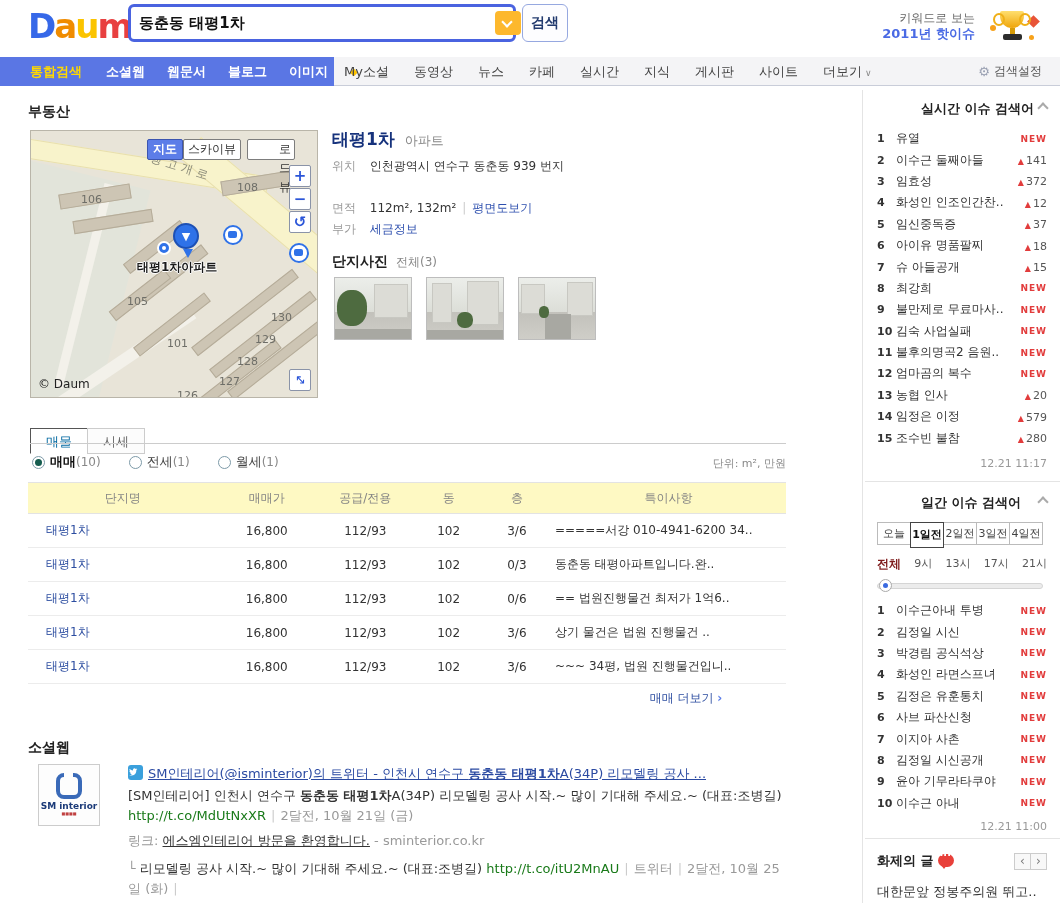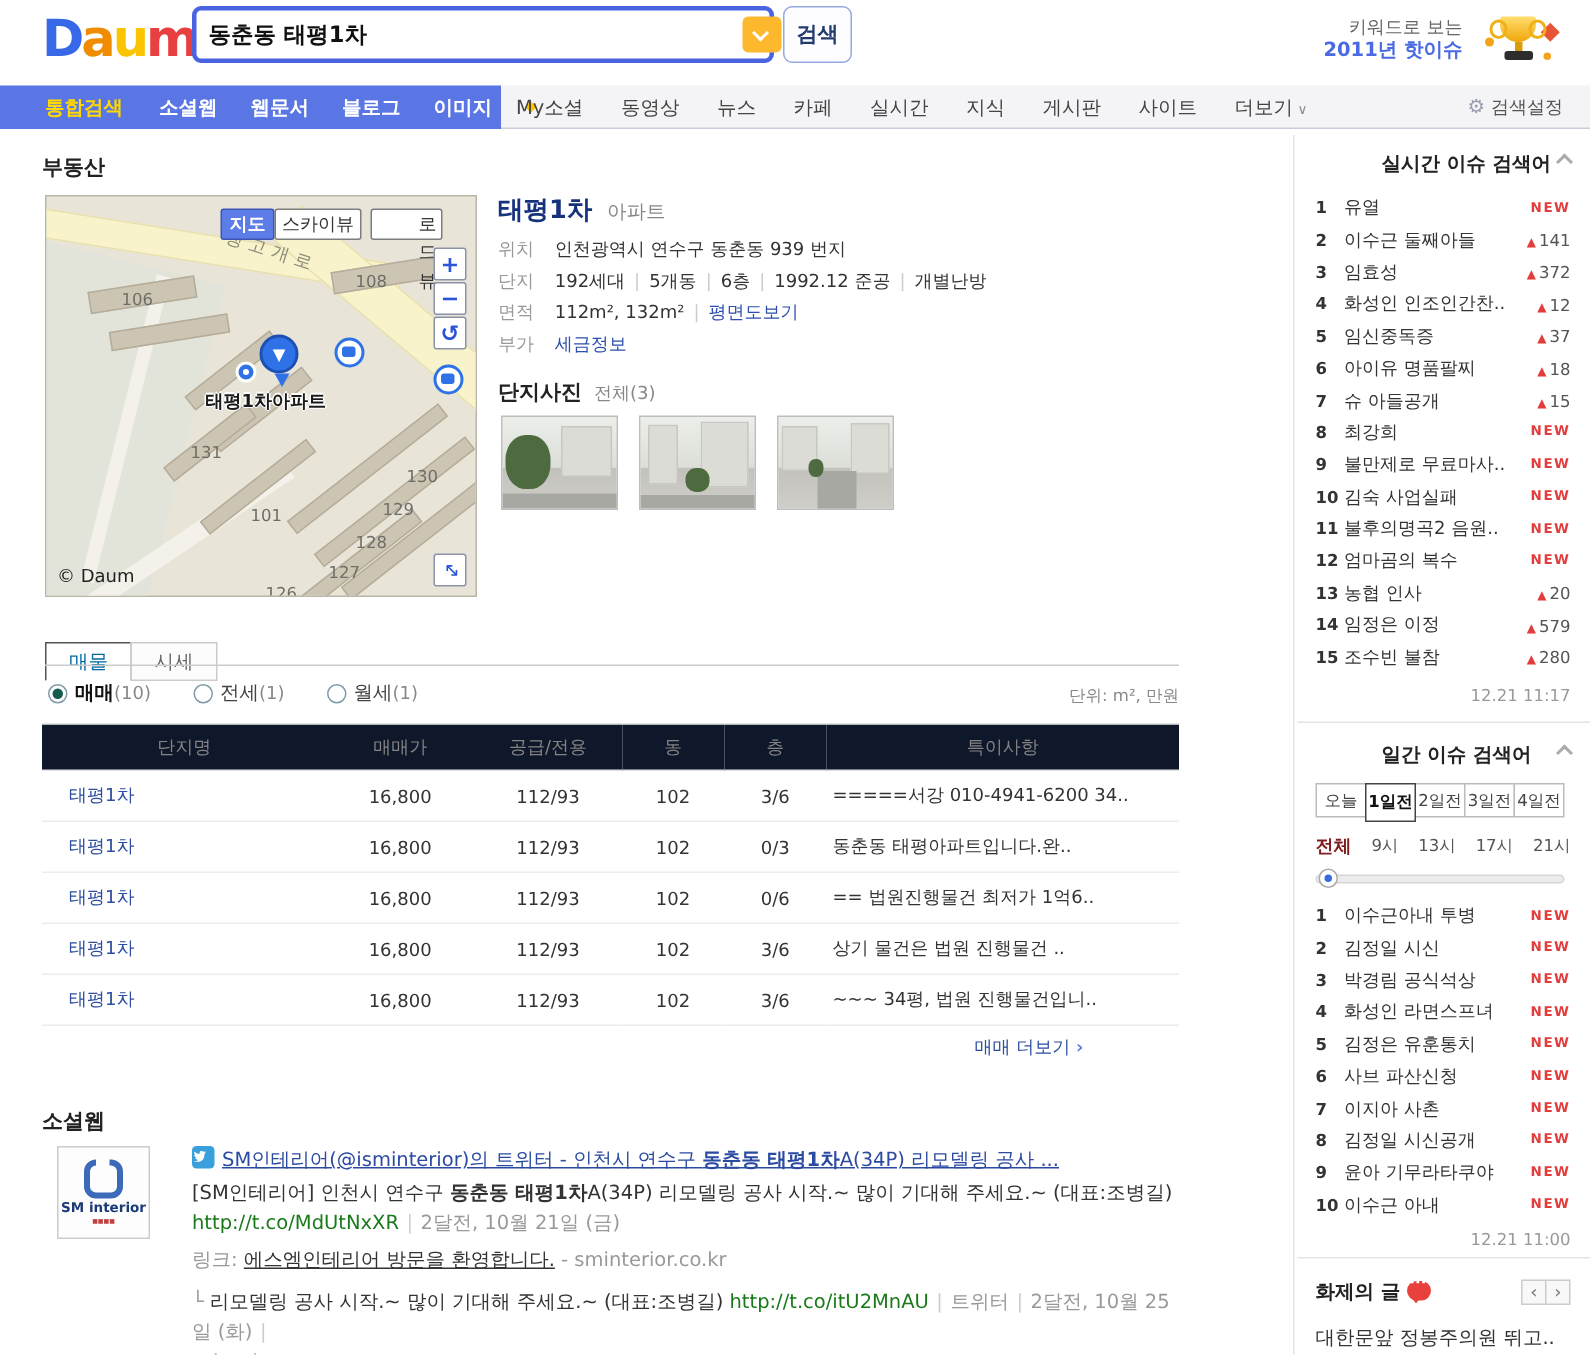"단지 192세대 | 5개동 |" div.info-row { html: <div> <span>단지</span> <span>192세대</span><span>|</span><span>5개동</span><span>|</span><span>6층</span><span>|</span><span>1992.12 준공</span><span>|</span><span>개별난방</span> </div> -> none }
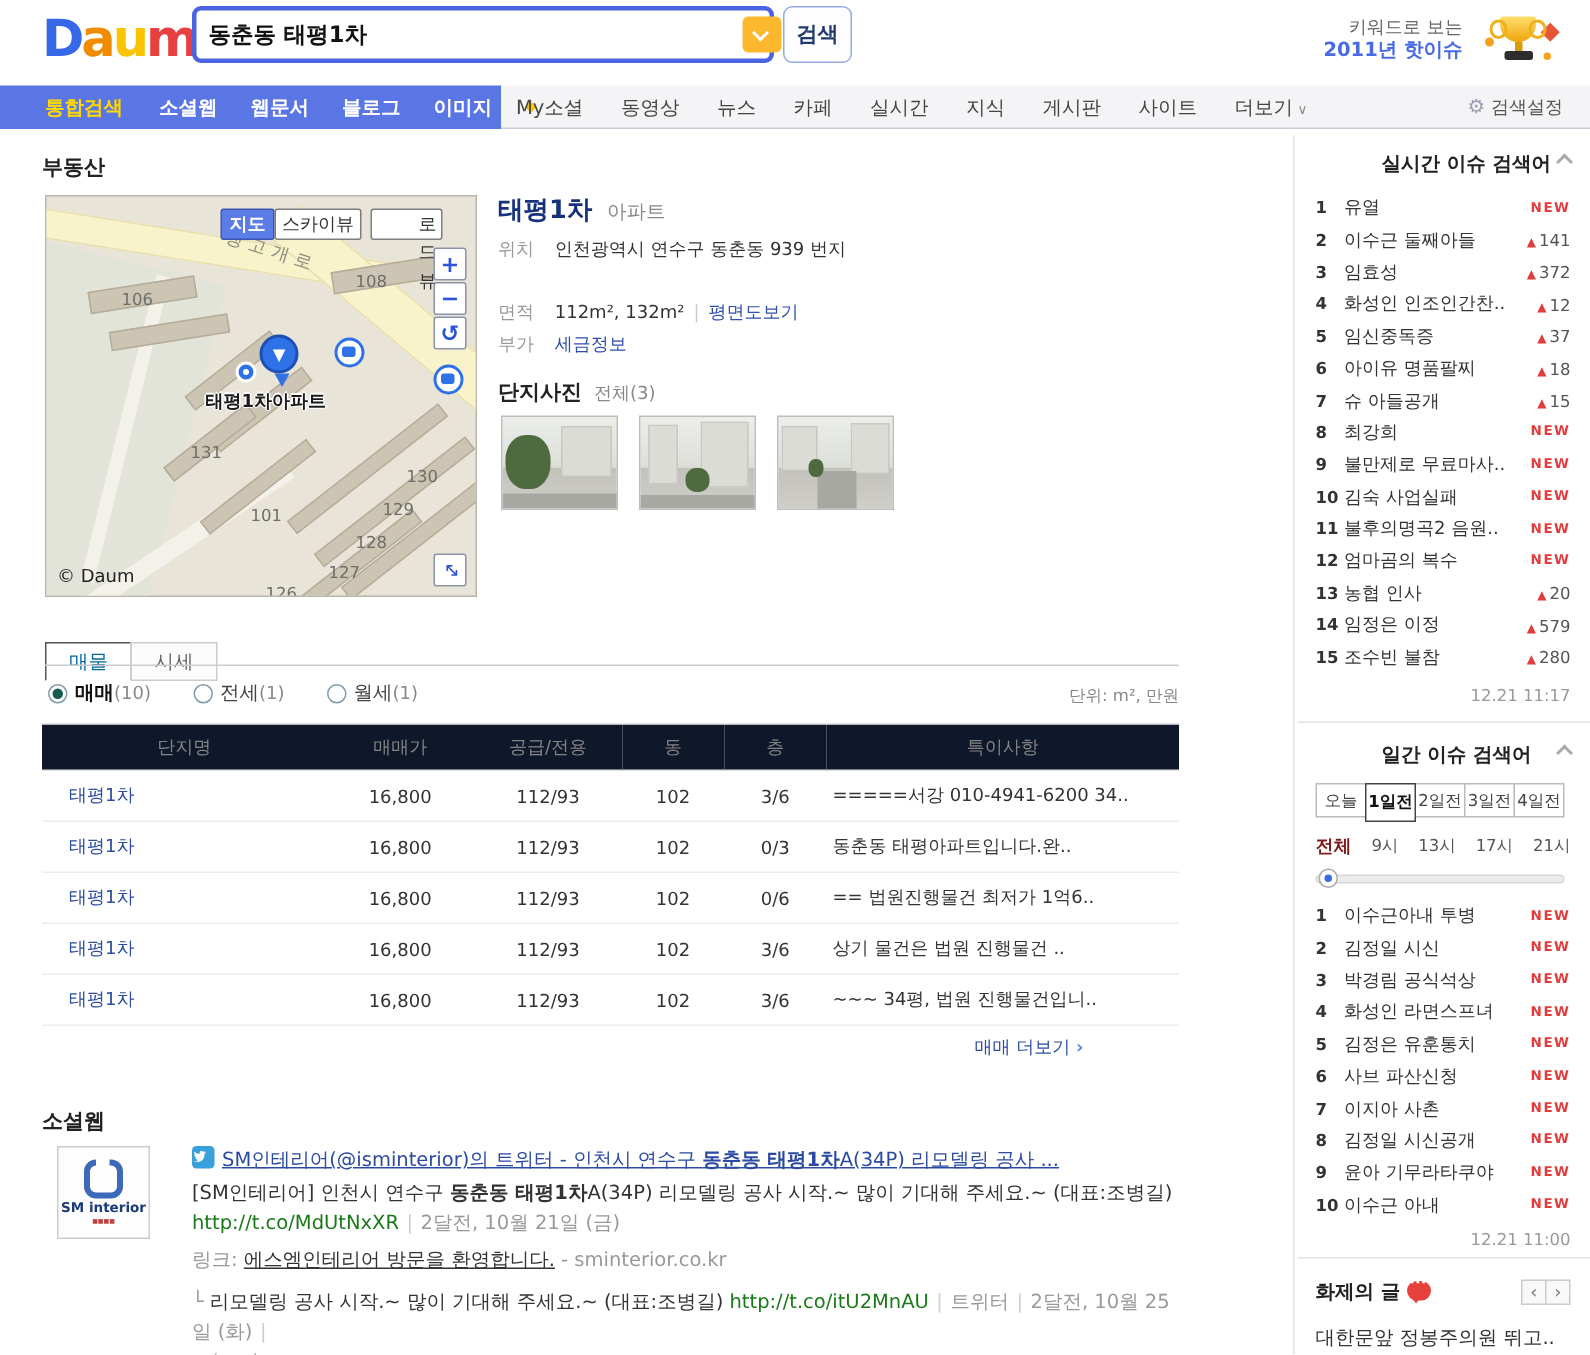"131" div.mnum { text: 131 -> 105 }
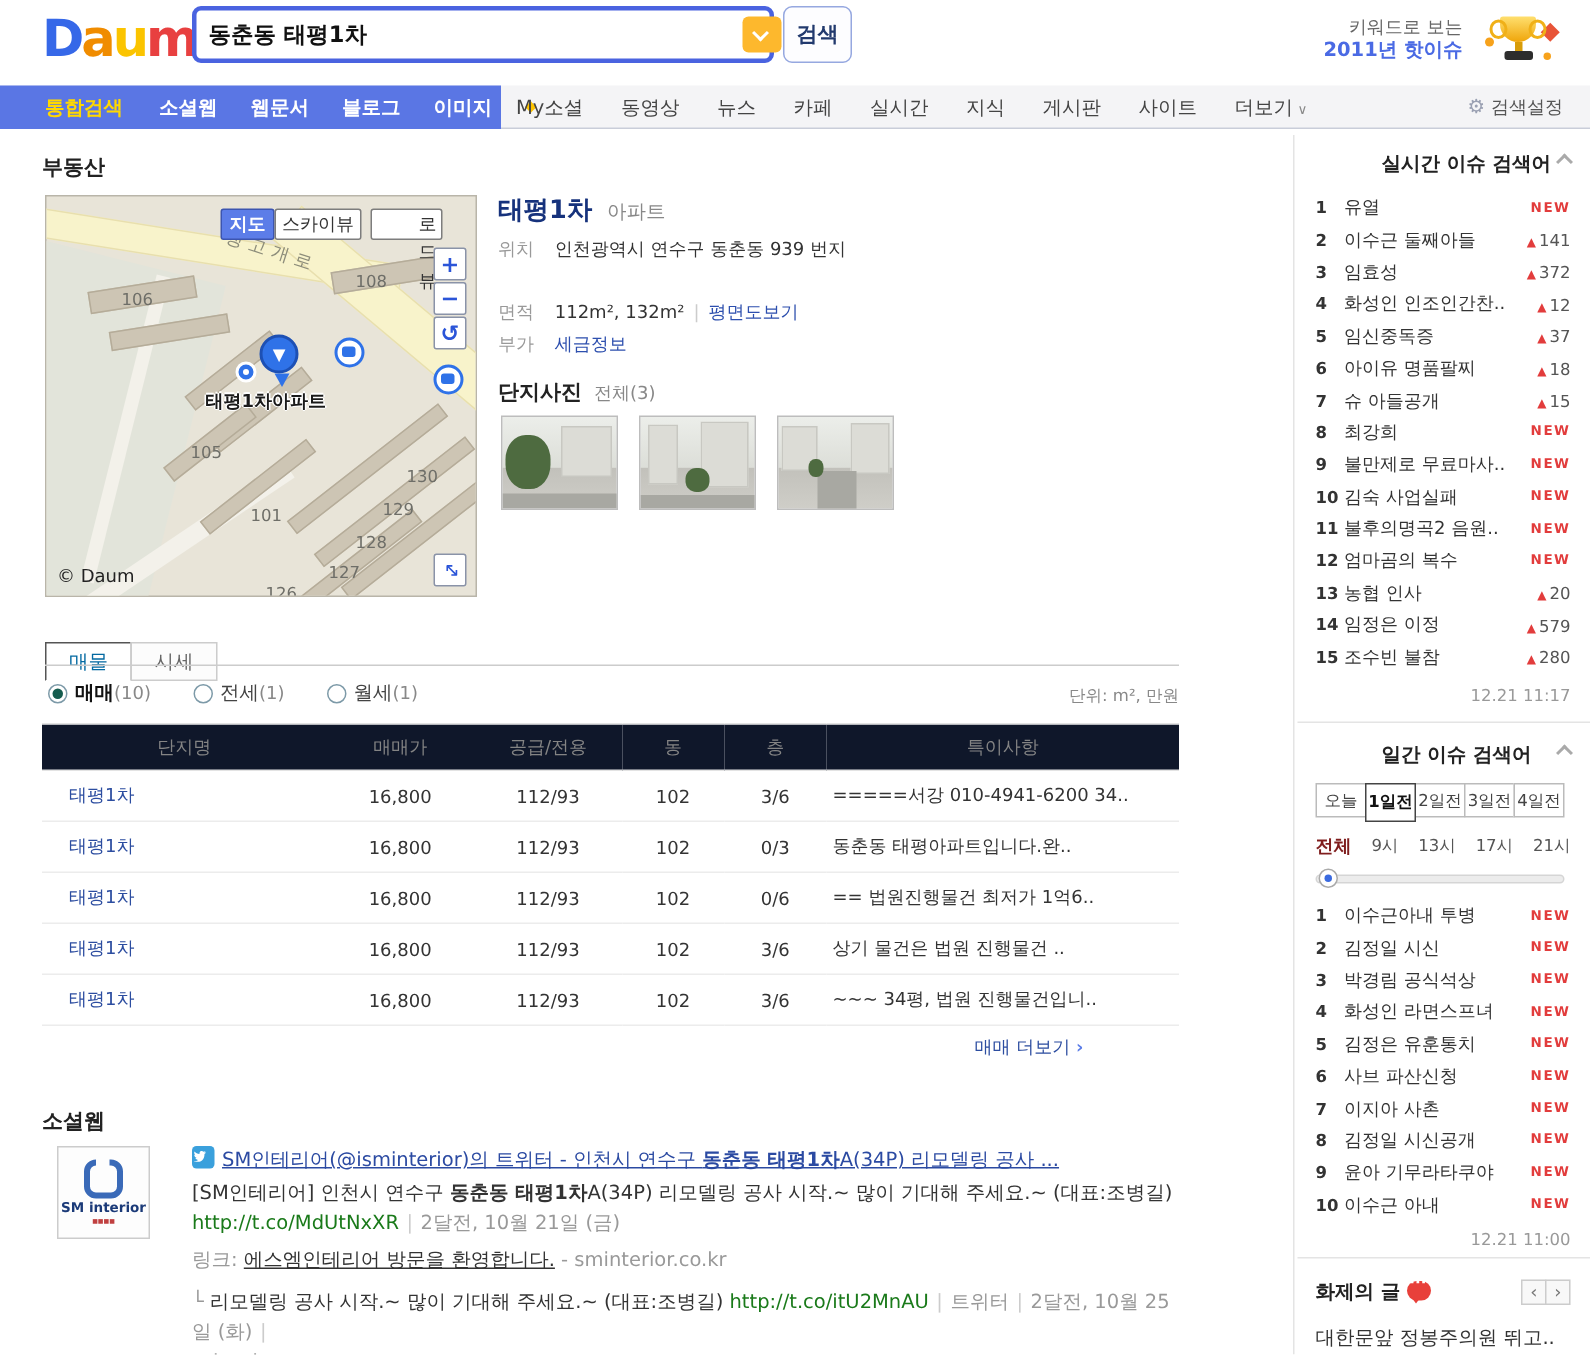"단지명" #listing th { background: #0f172a -> #fef9c3 }
